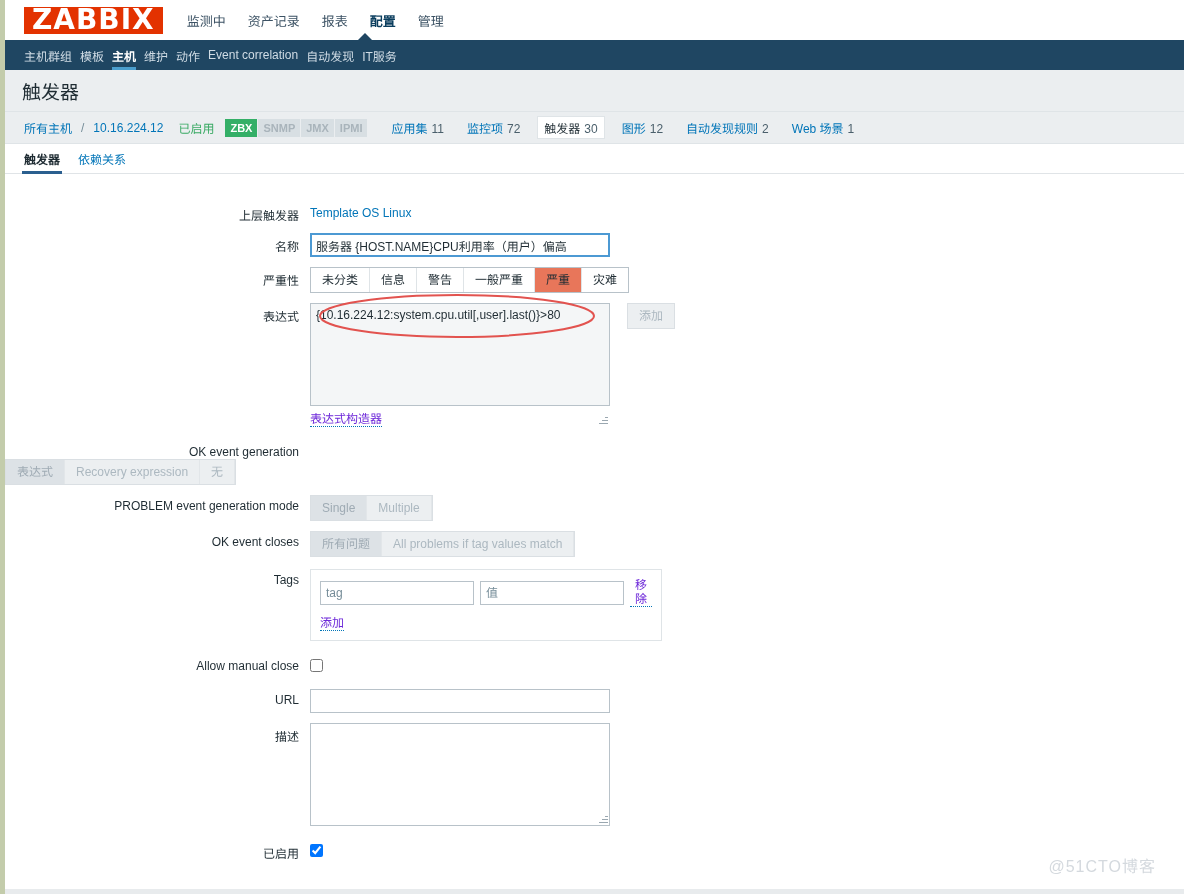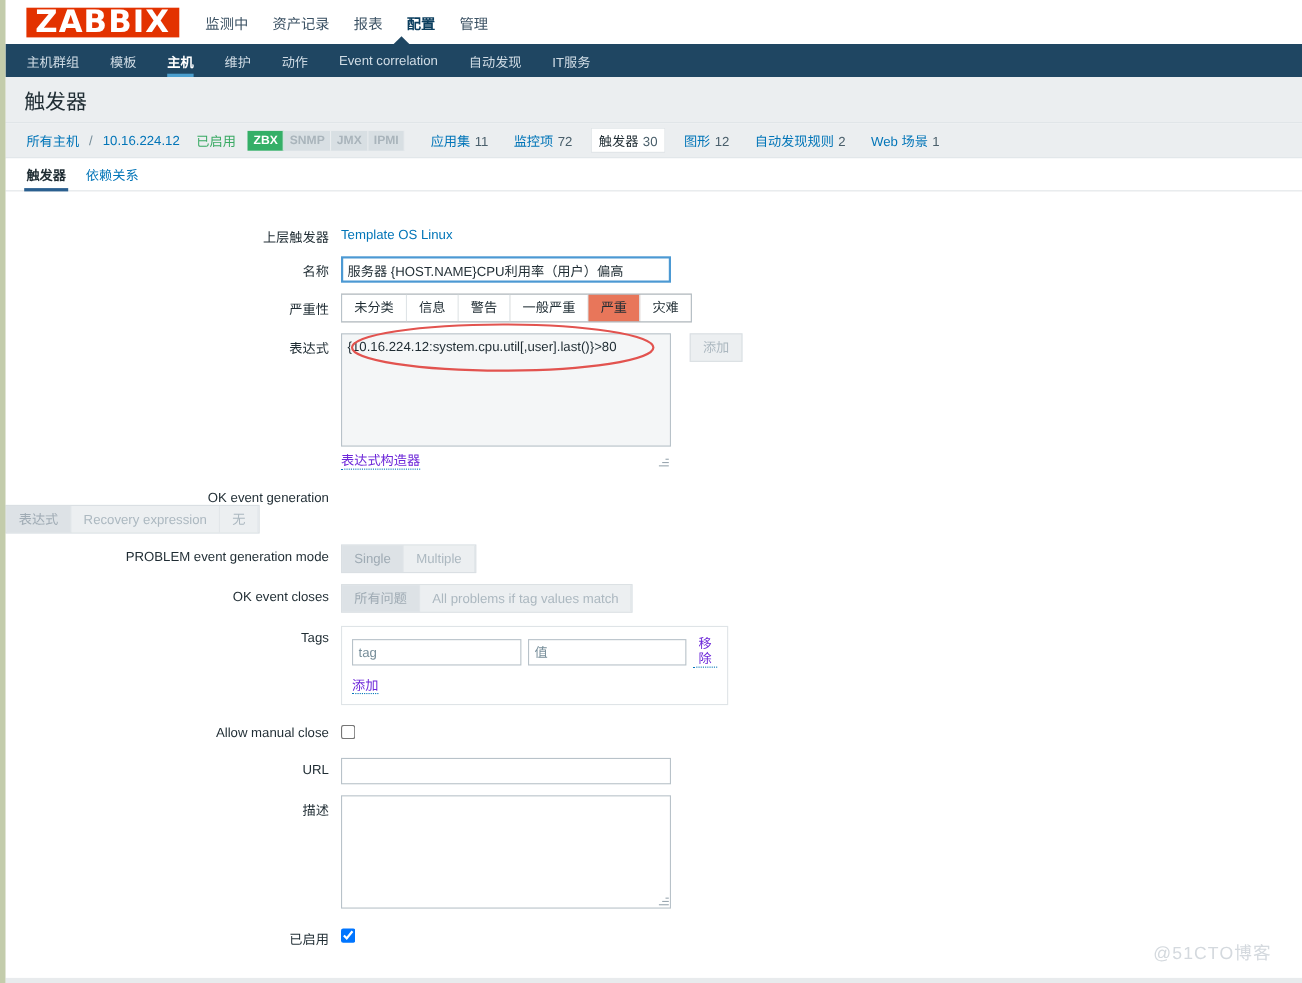"主机群组" .subnav { gap: 28px -> 8px }
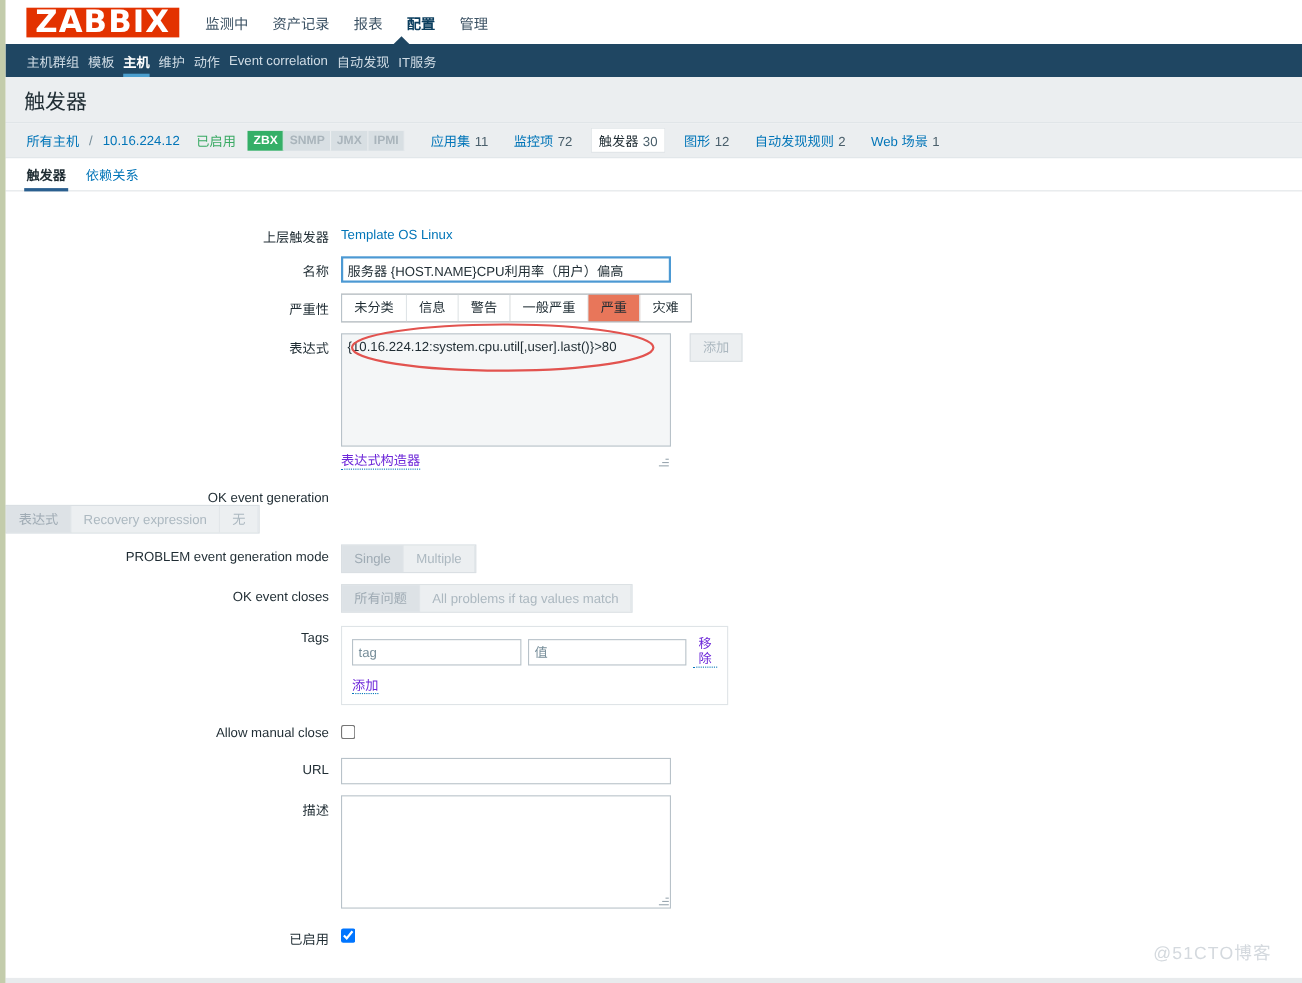"未分类" .radio-group { background: #a3a3a3 -> #a21caf }
